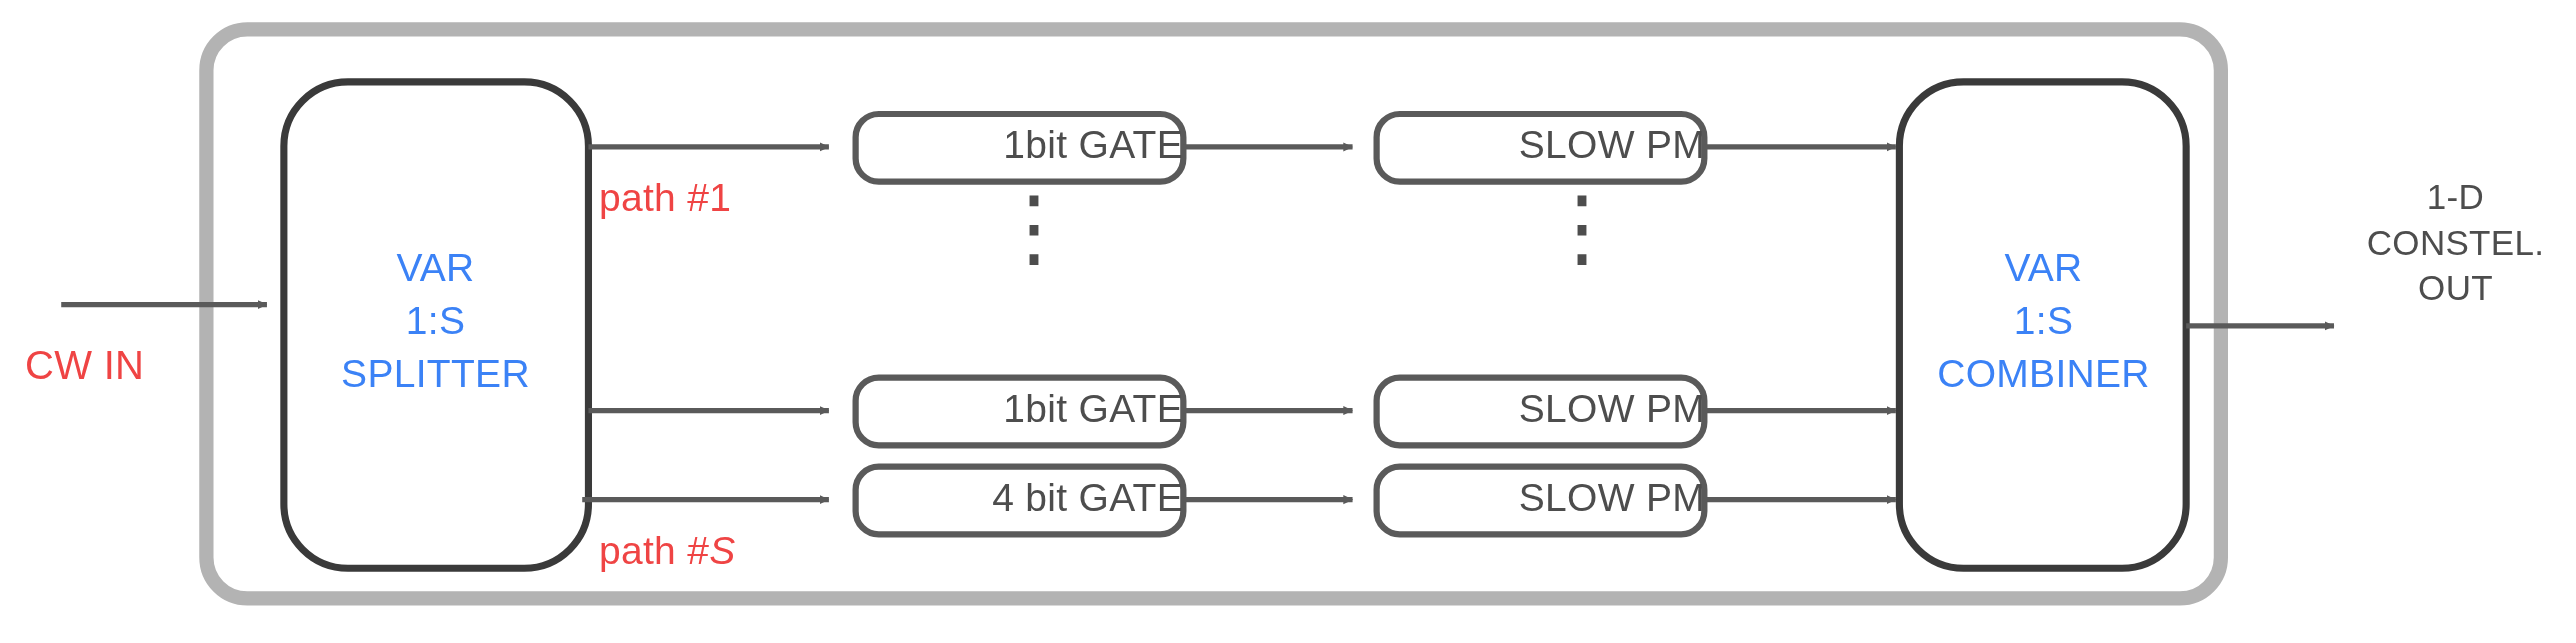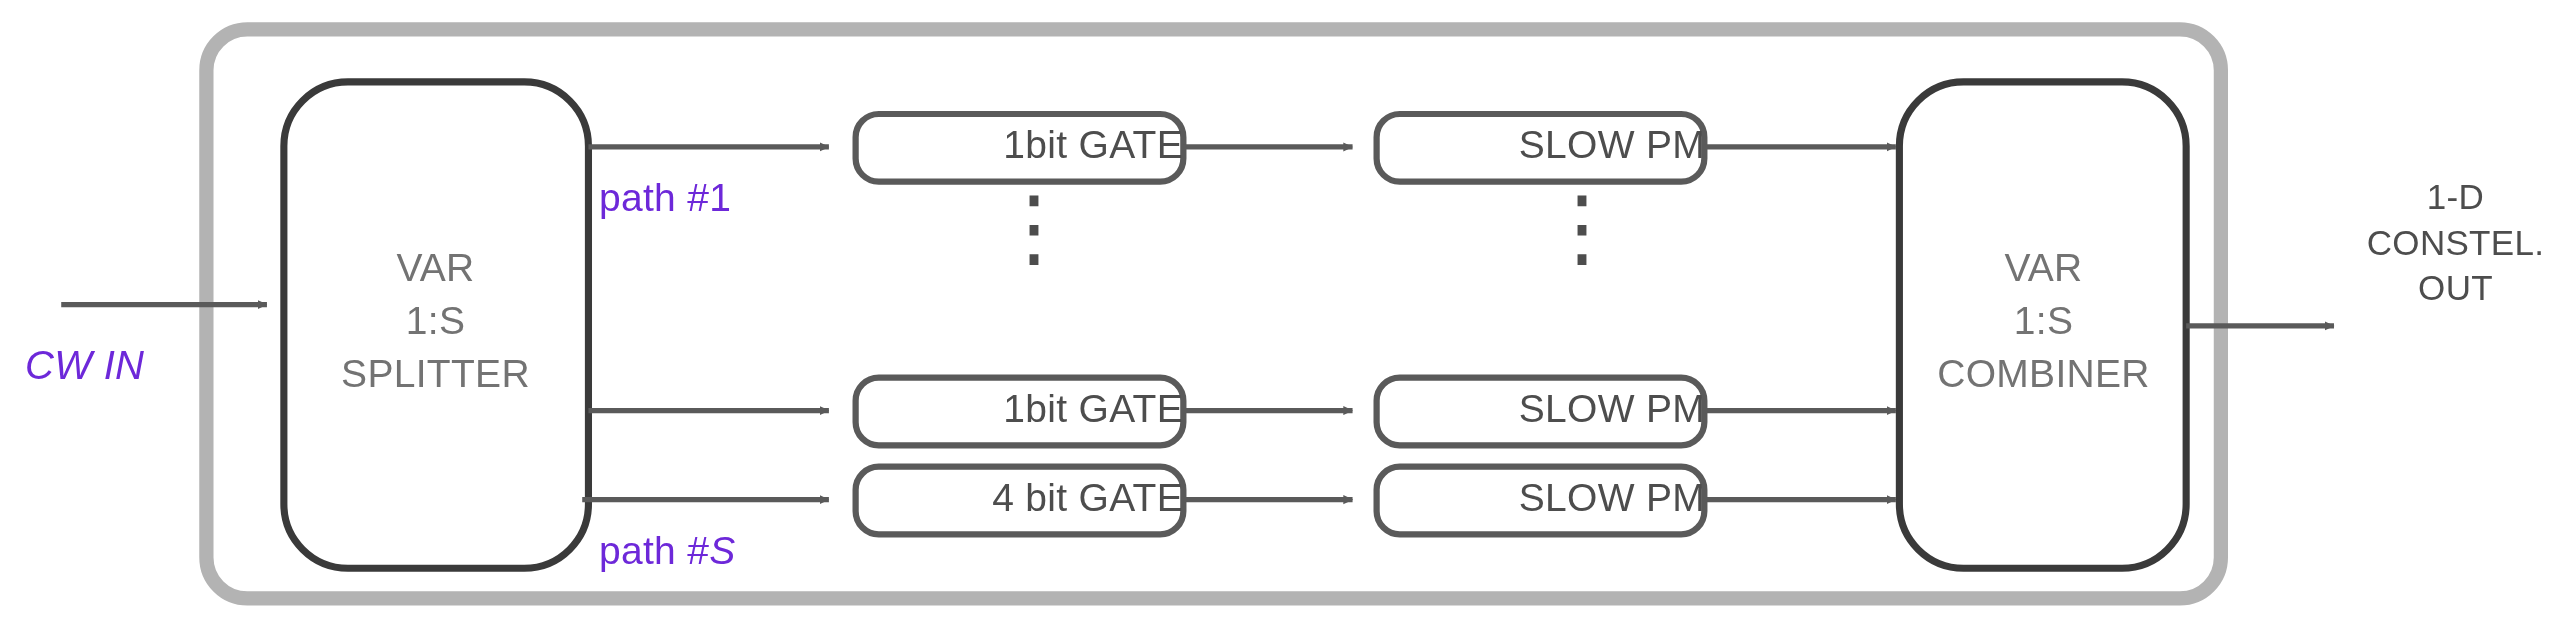"path #1" .lbl { color: #6d28d9 -> #ef4444 }
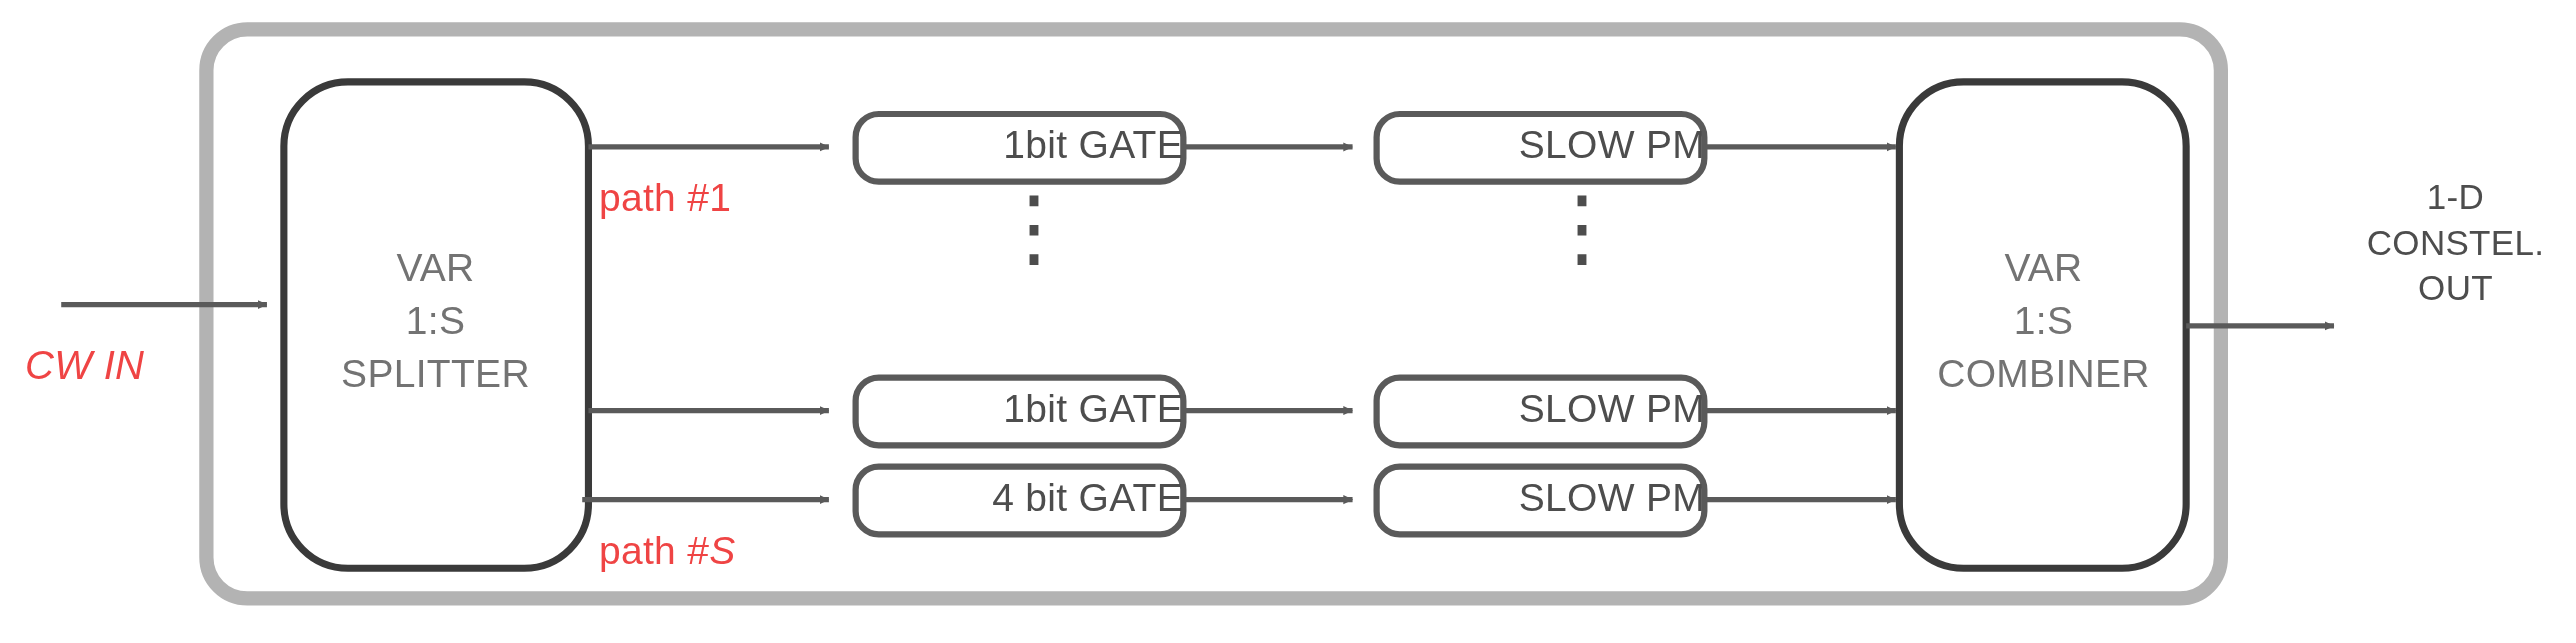"VAR" .box-text { color: #737373 -> #3b82f6 }
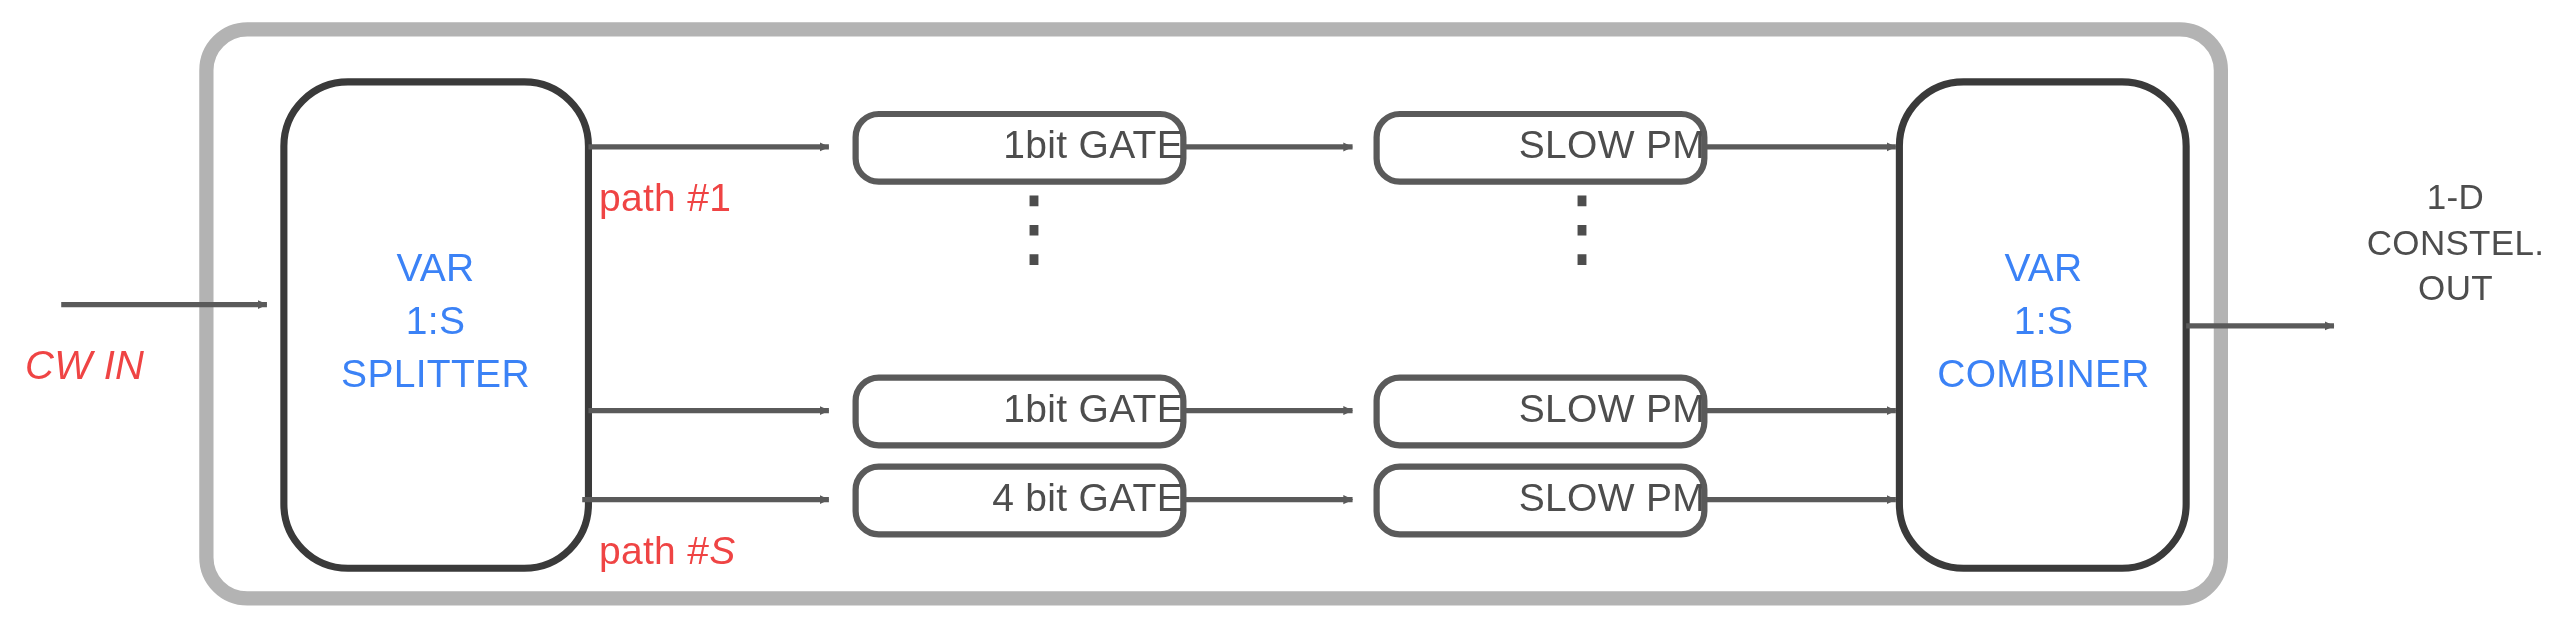"CW IN" div.lbl { font-style: italic -> none }
